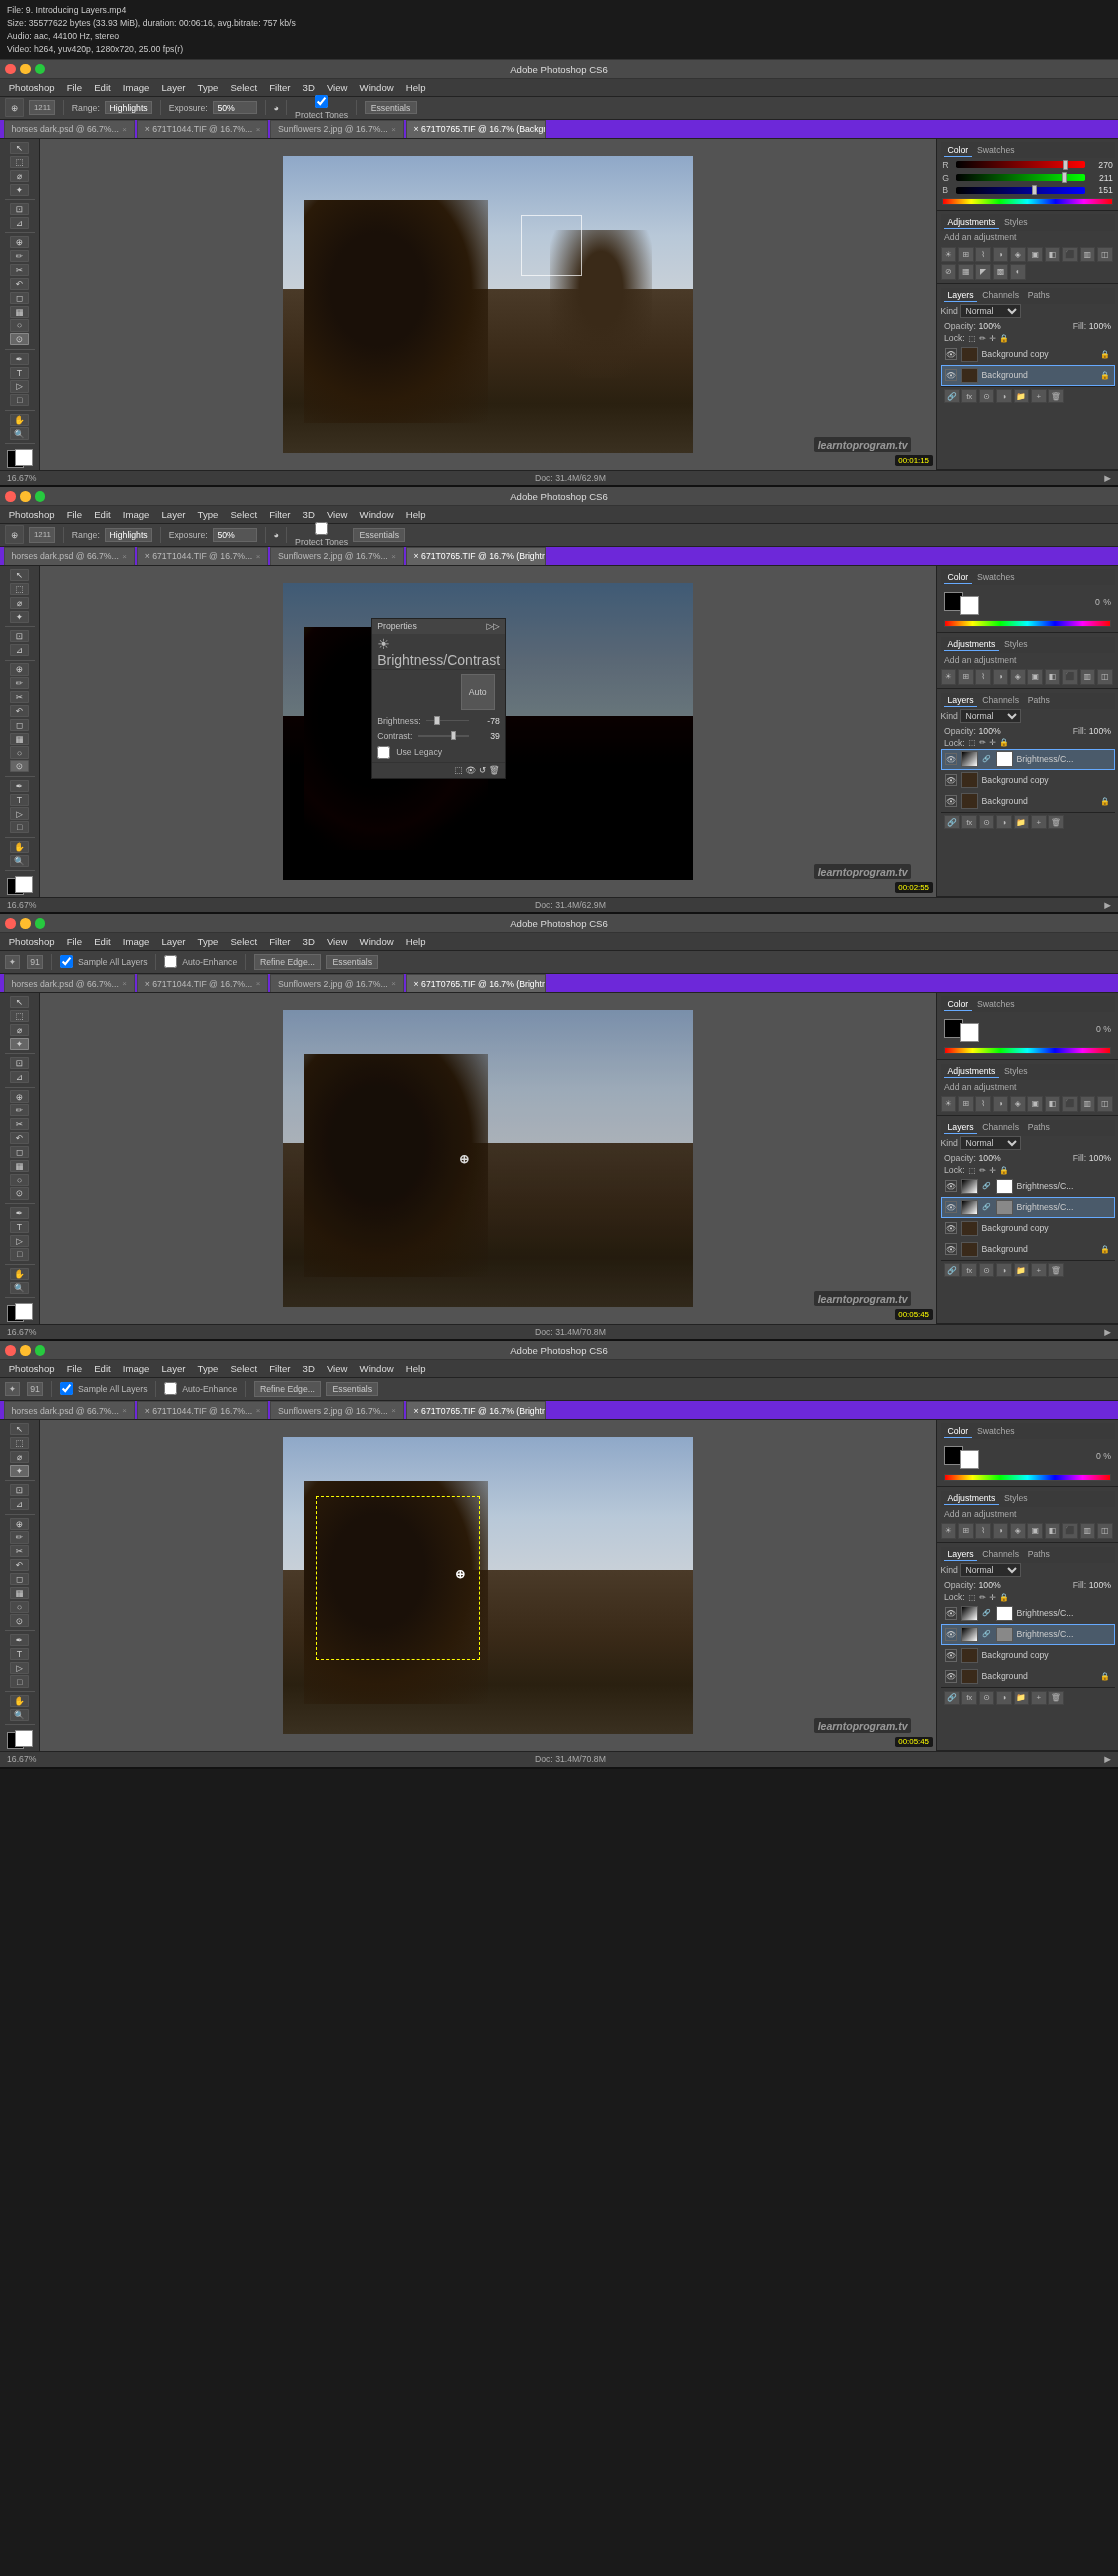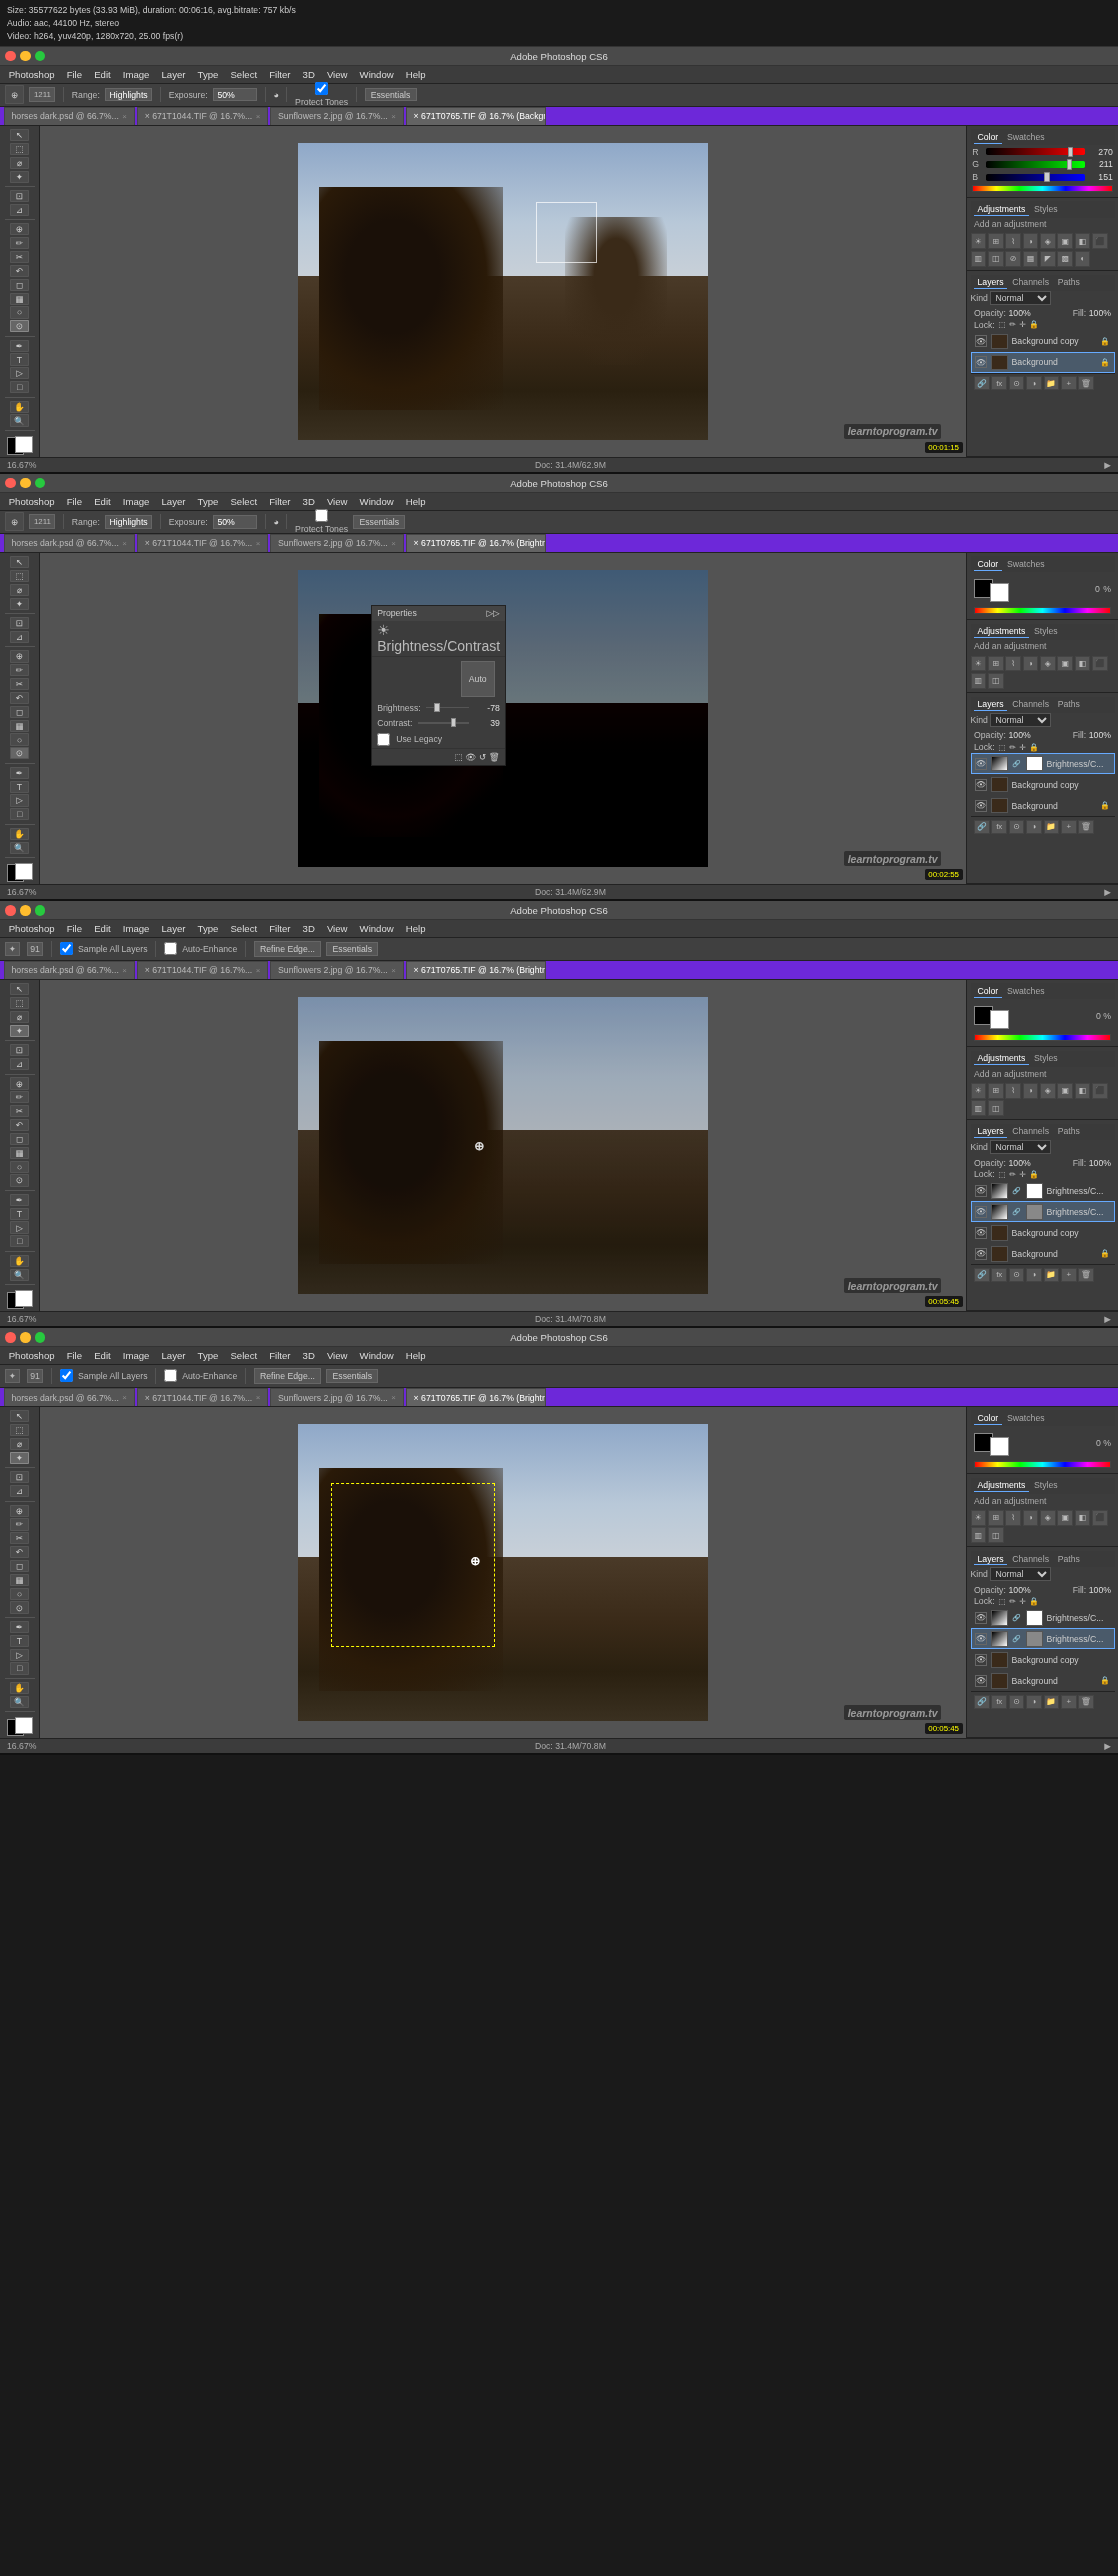"File: 9. Introducing Layers.mp4" div { html: none -> <div>File: 9. Introducing Layers.mp4</div> }
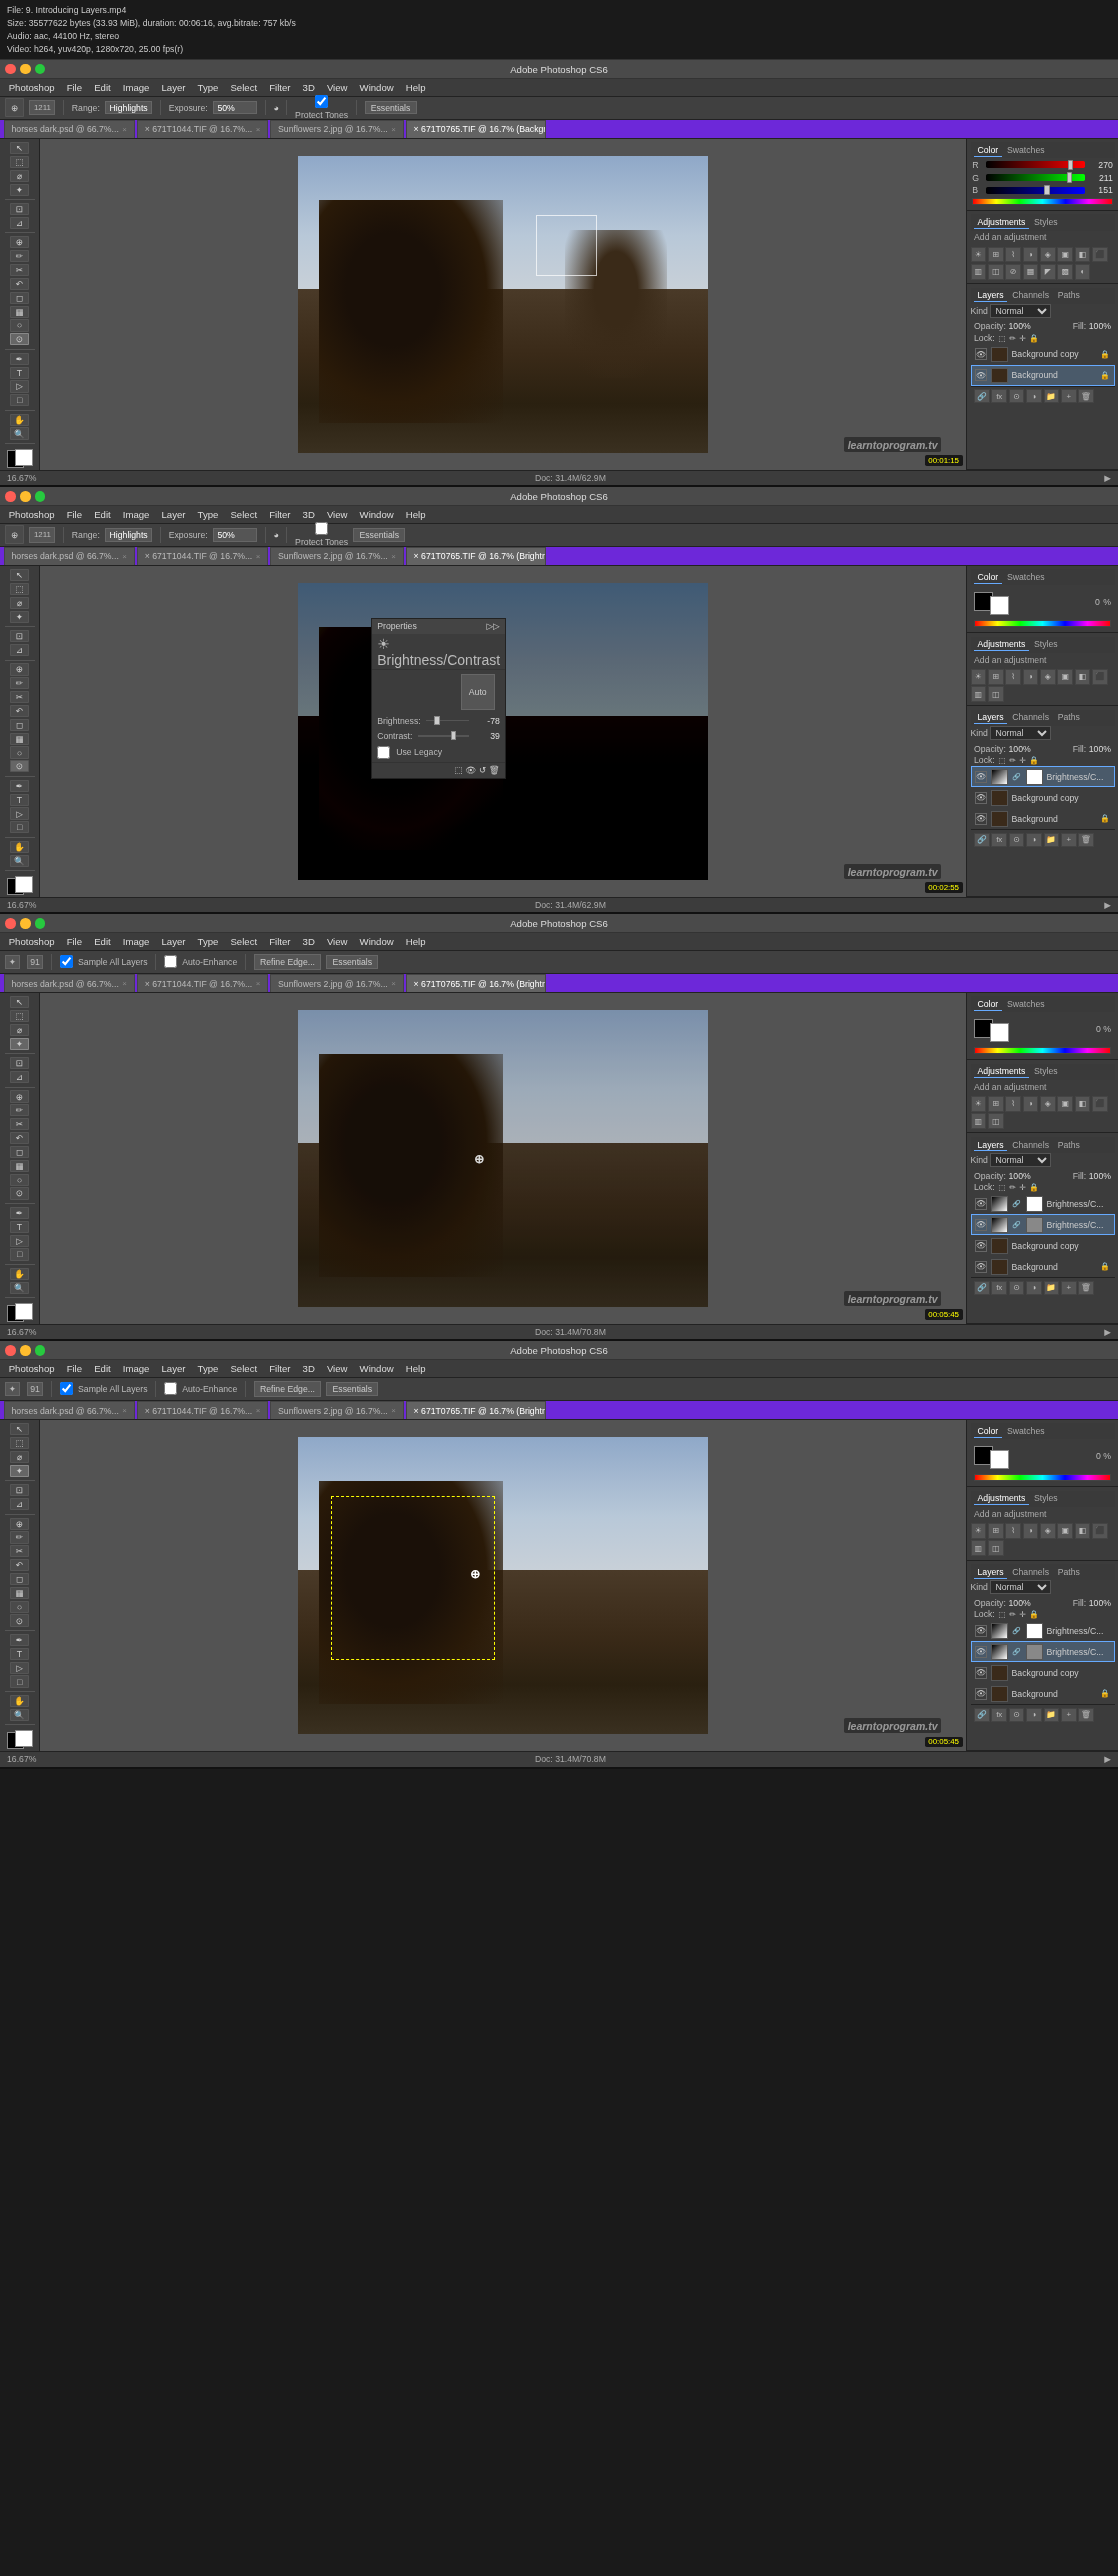"Color" .right-panels { width: 152px -> 182px }
